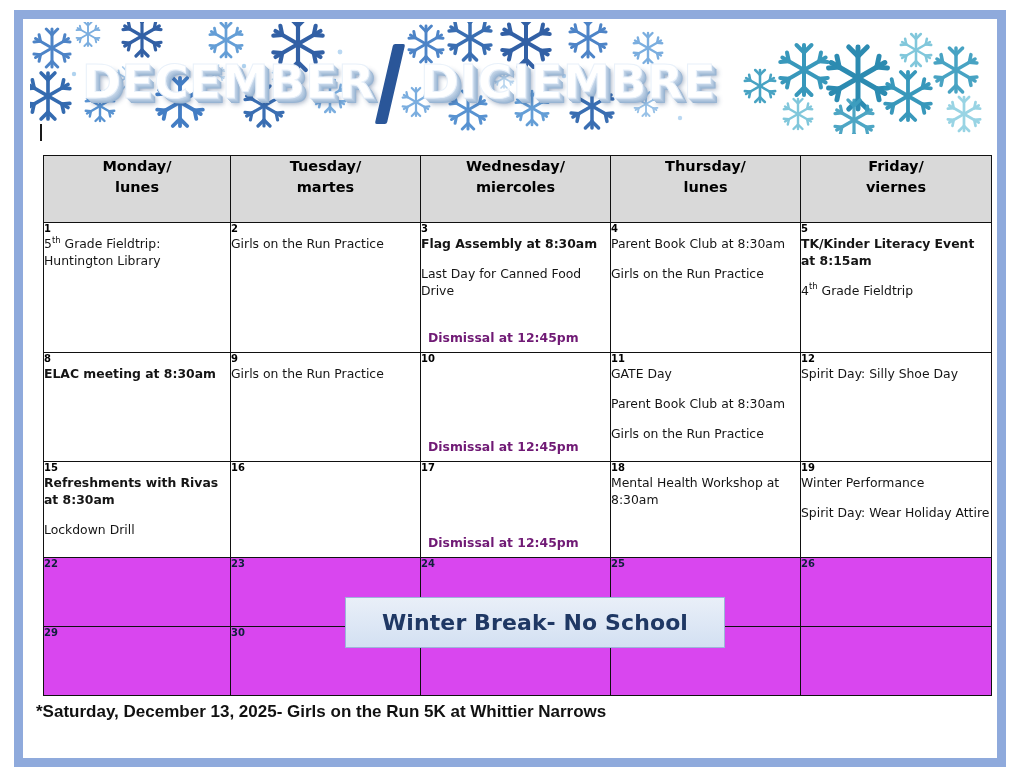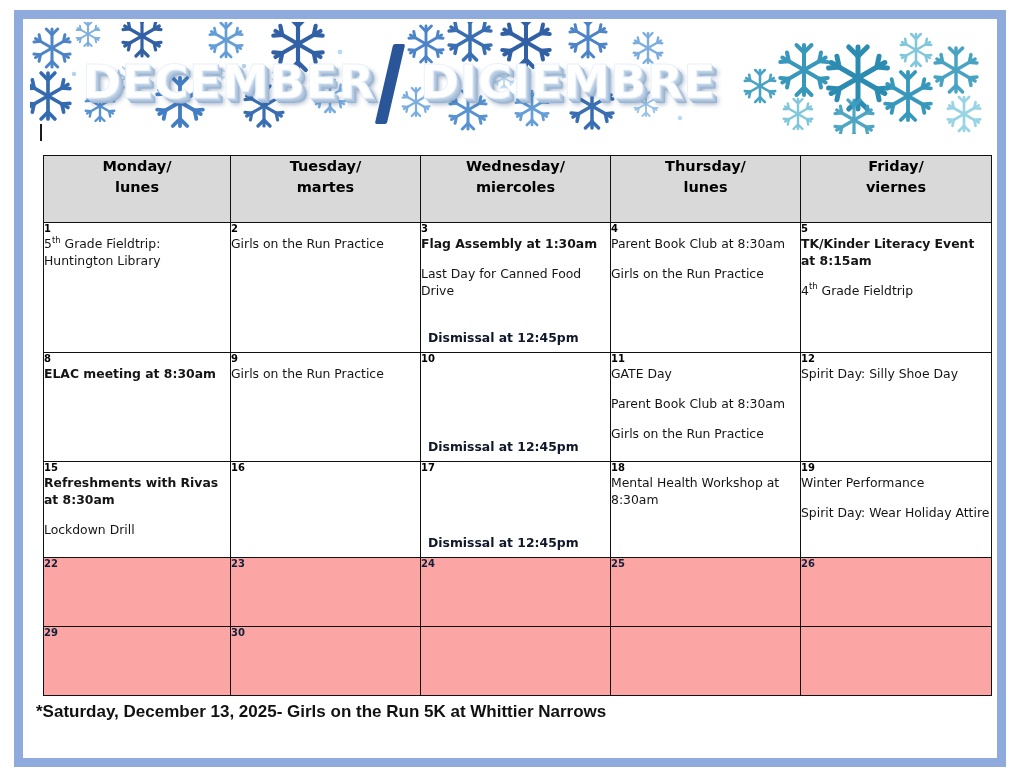"Flag Assembly at 1:30am" div.ev { text: 1:30am -> 8:30am }
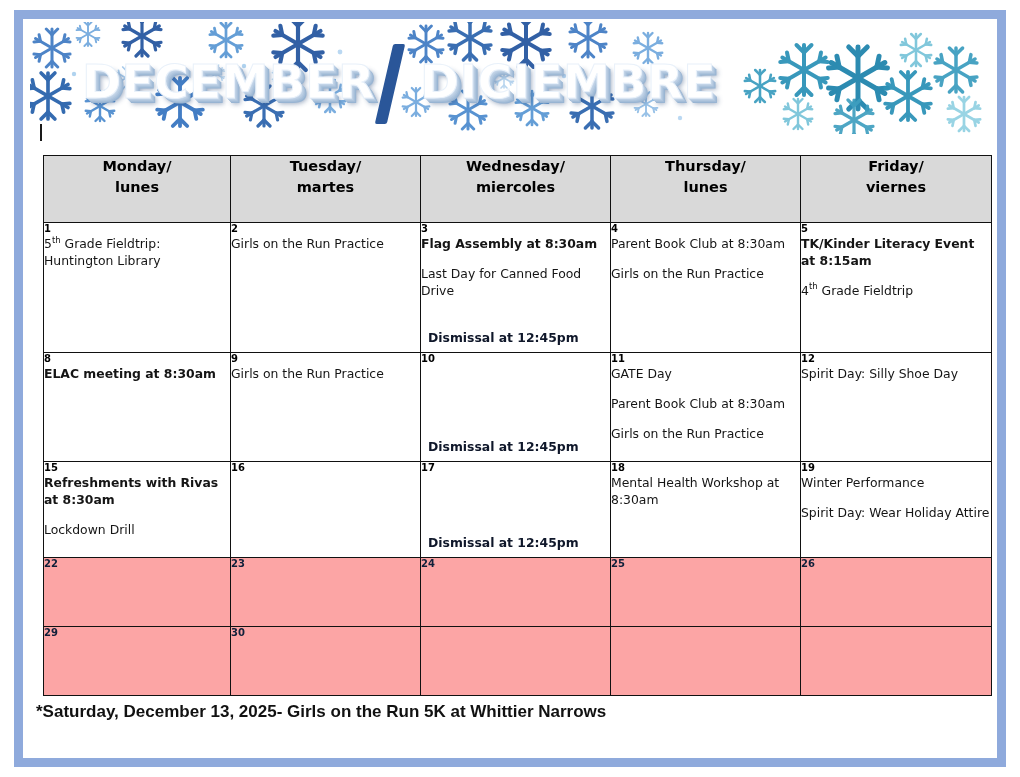"Dismissal at 12:45pm" .ev-bottom { color: #0f172a -> #701a75 }
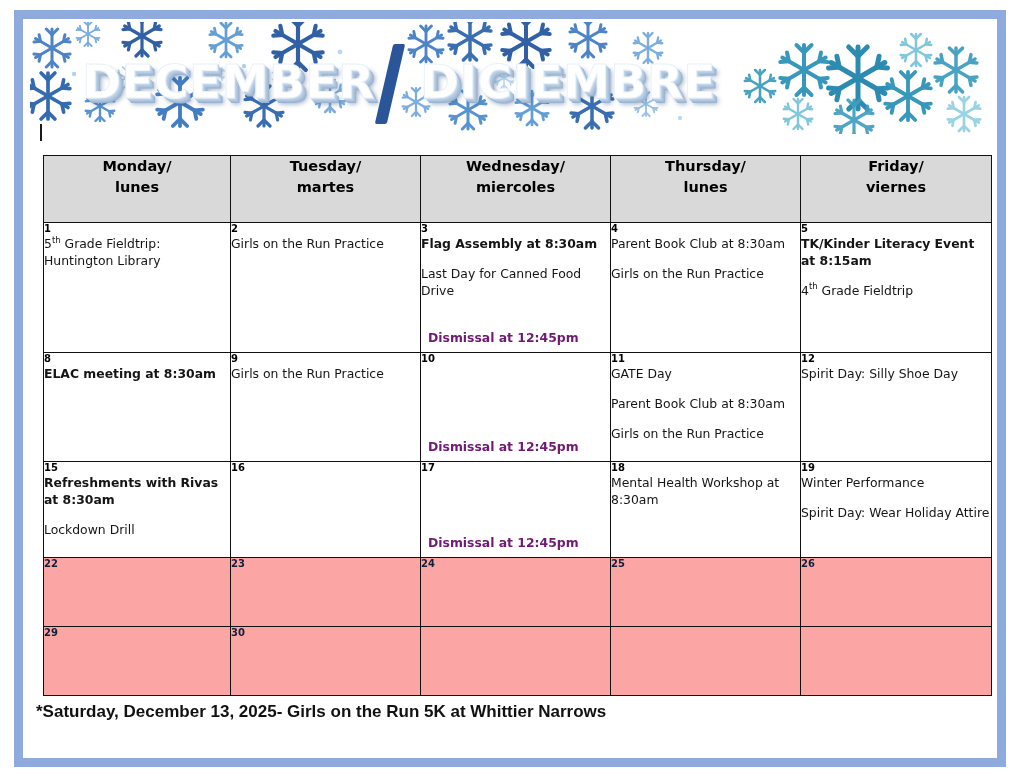"22" tr.break-row .daycell { background: #fca5a5 -> #d946ef }
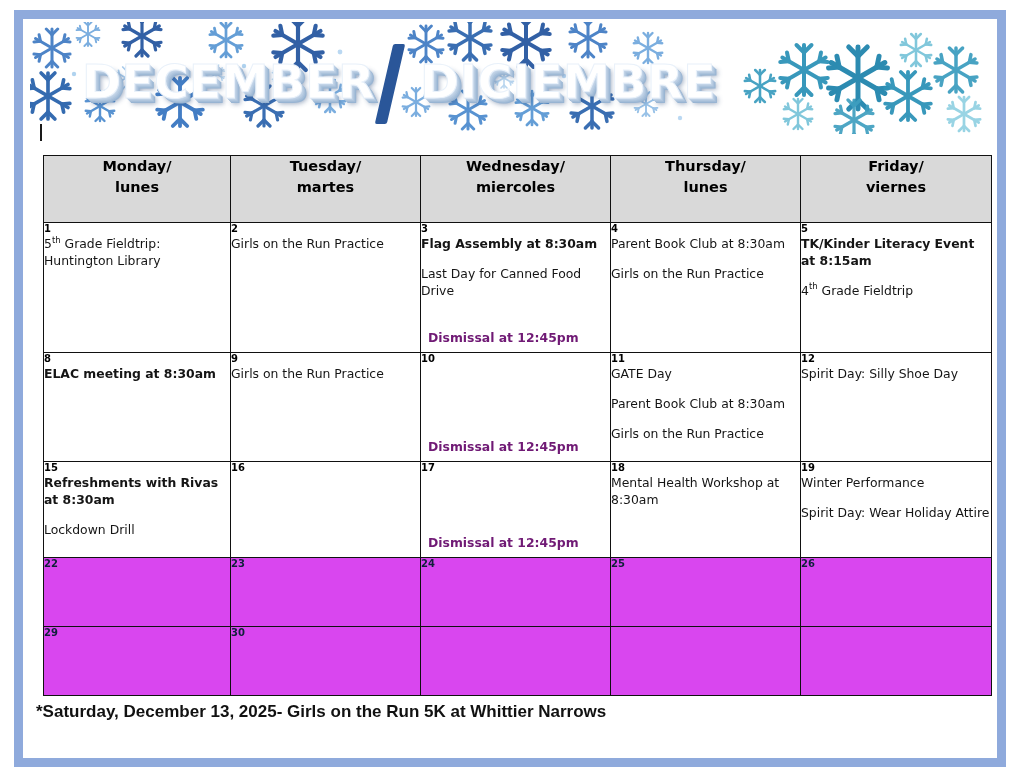"Winter Break- No School" div { html: none -> <div> <span>Winter Break- No School</span> </div> }
